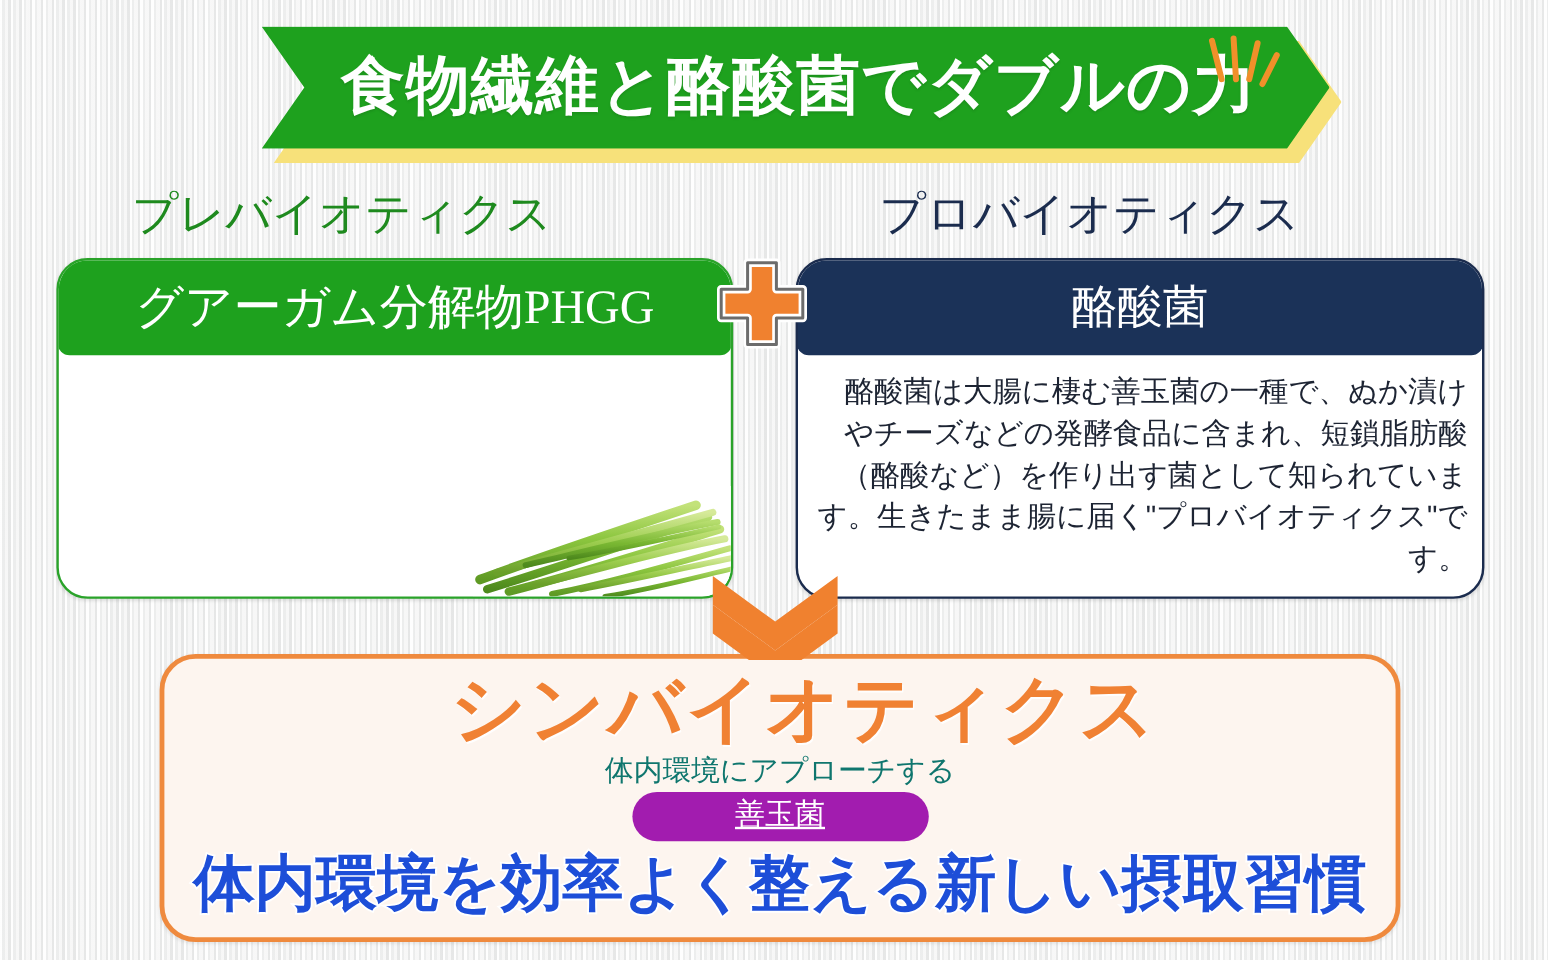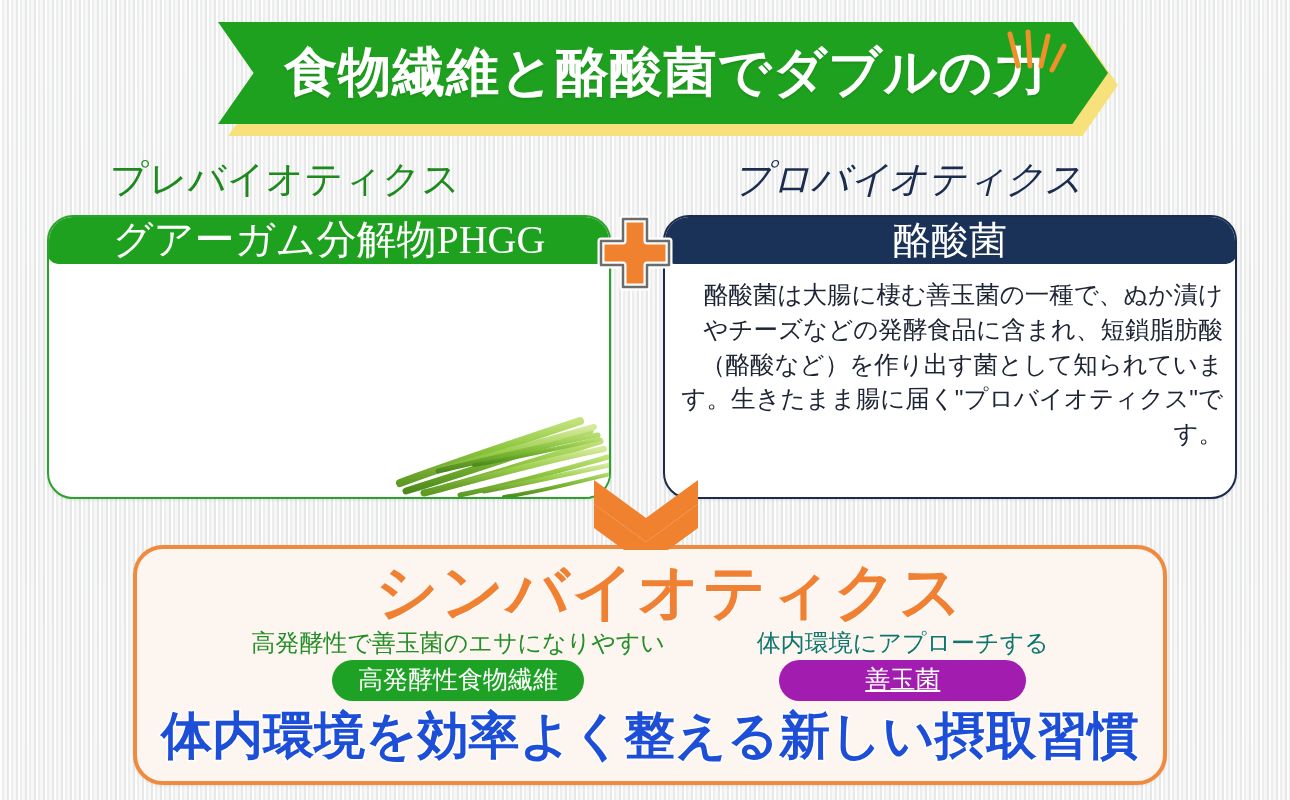"プロバイオティクス" .card-label.probio { font-style: italic -> none }
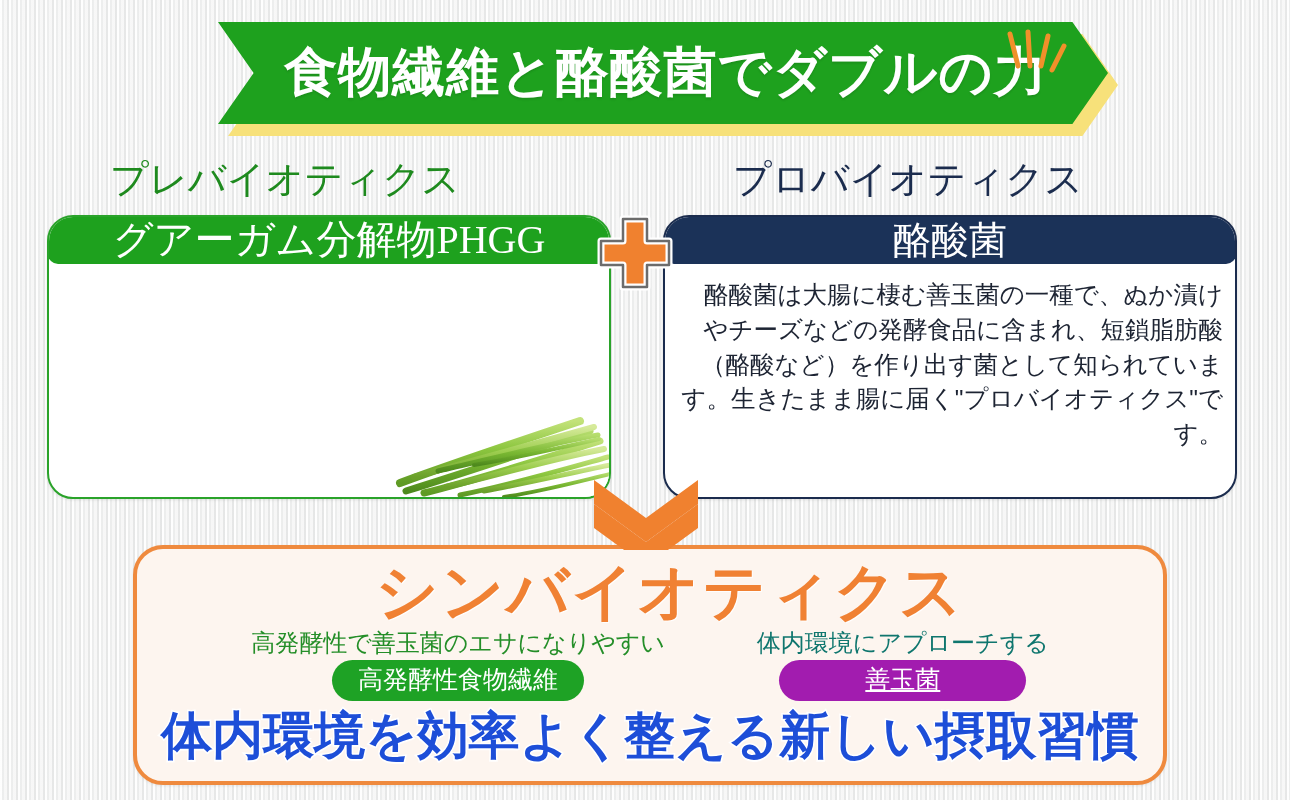"グアーガム分解物PHGG" .card-head { height: 48px -> 80px }
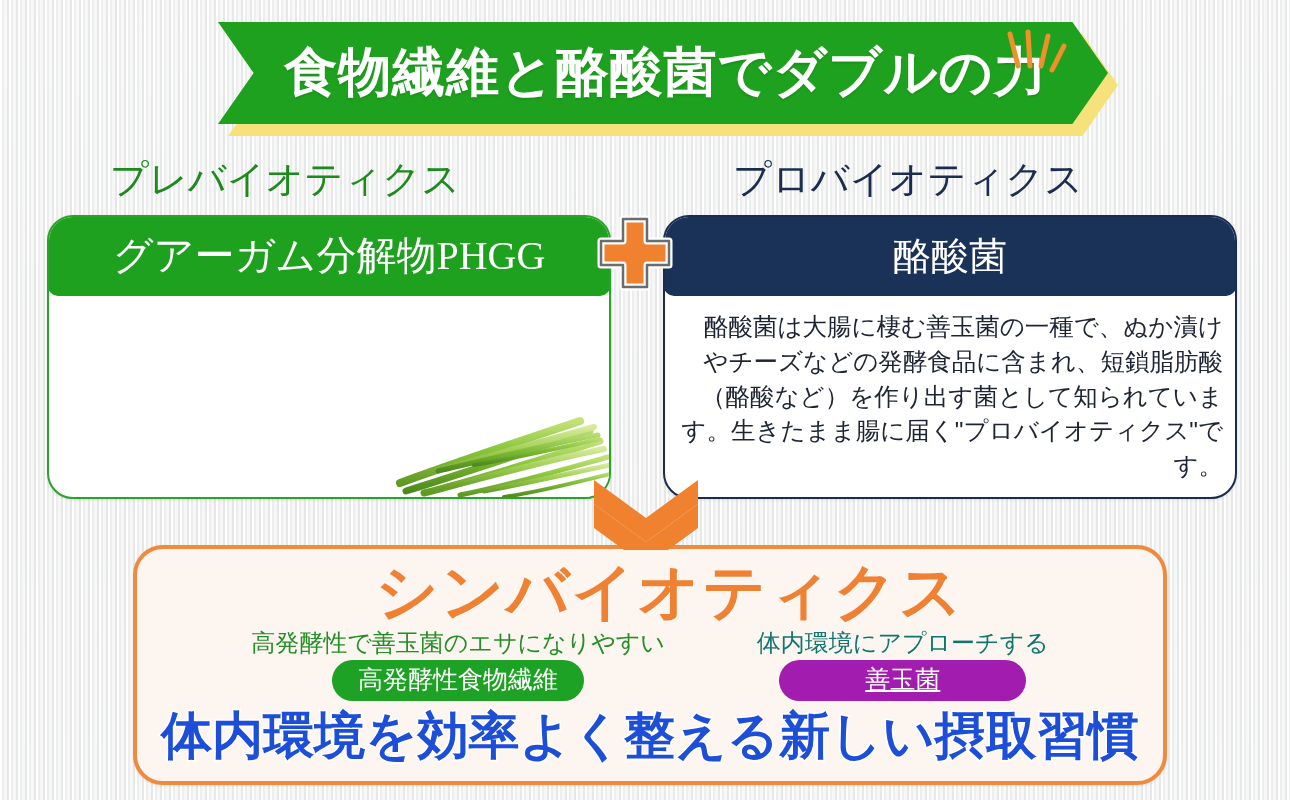"高発酵性で善玉菌のエサになりやすい" div.sub-col { html: <div> <div>高発酵性で善玉菌のエサになりやすい</div> <div>高発酵性食物繊維</div> </div> -> none }
